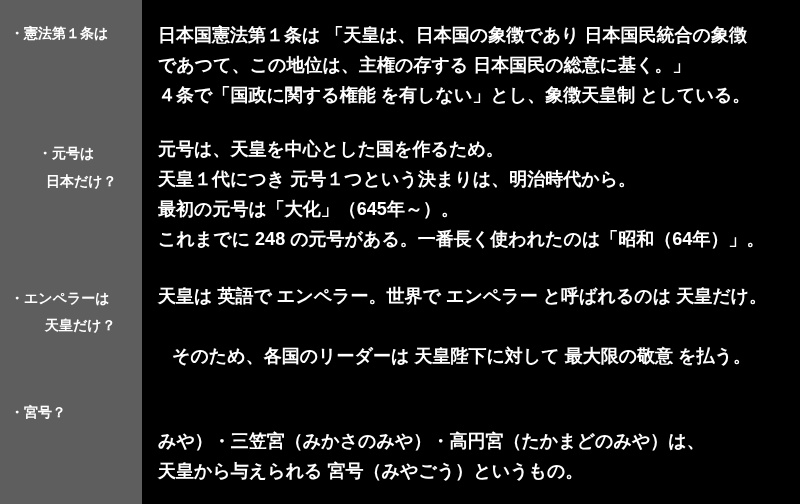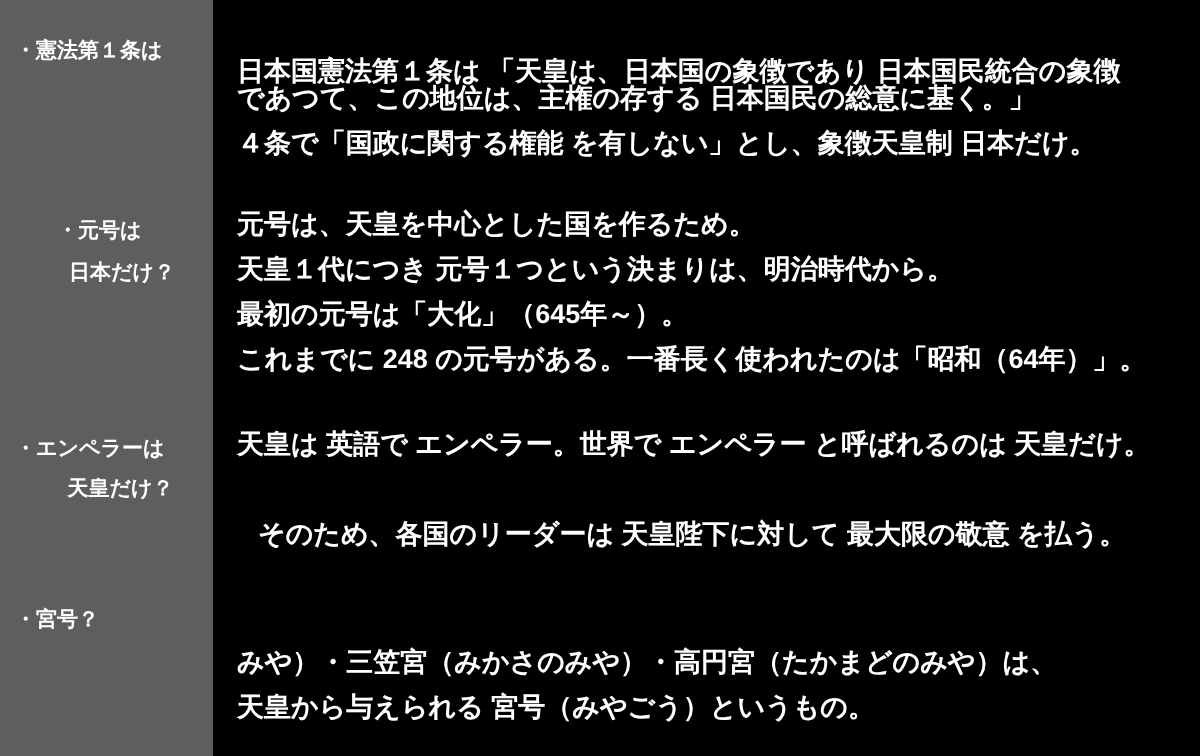"日本国憲法第１条は 「天皇は、日本国の象徴であり 日本国民統合の象徴" div.line { top: 38px -> 26px }
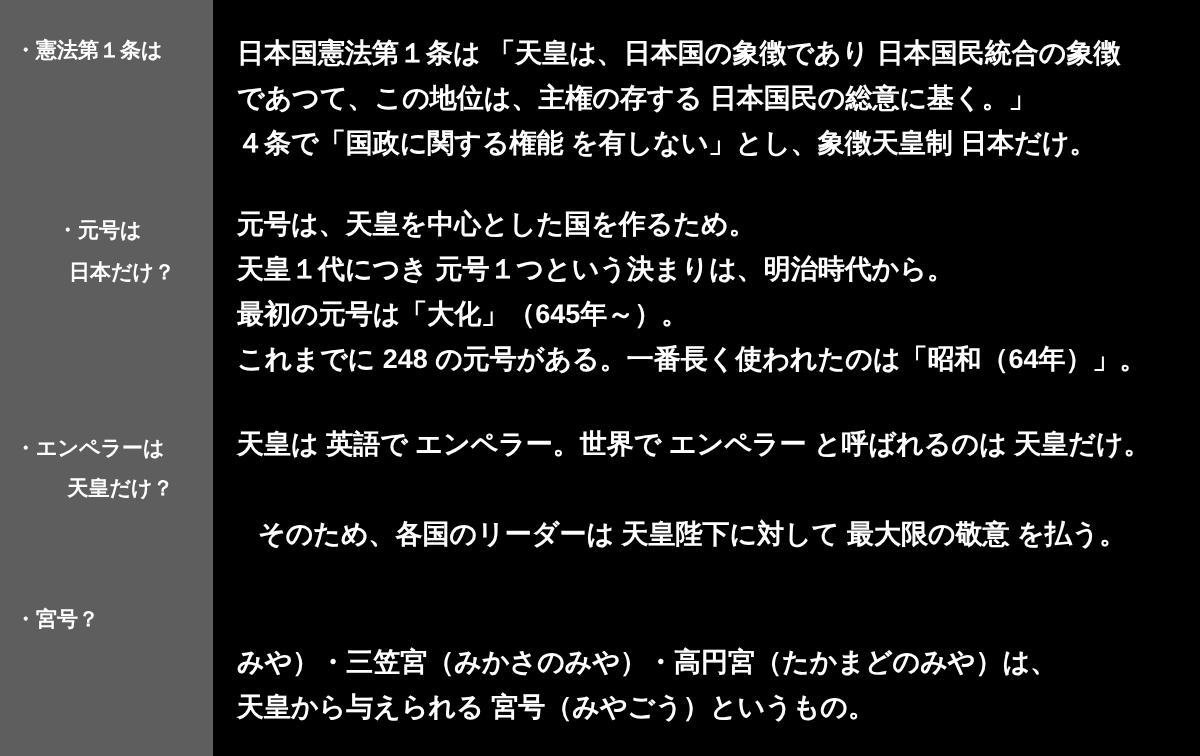"４条で「国政に関する権能 を有しない」とし、象徴天皇制 日本だけ。" div.line { text: 日本だけ -> としている }
